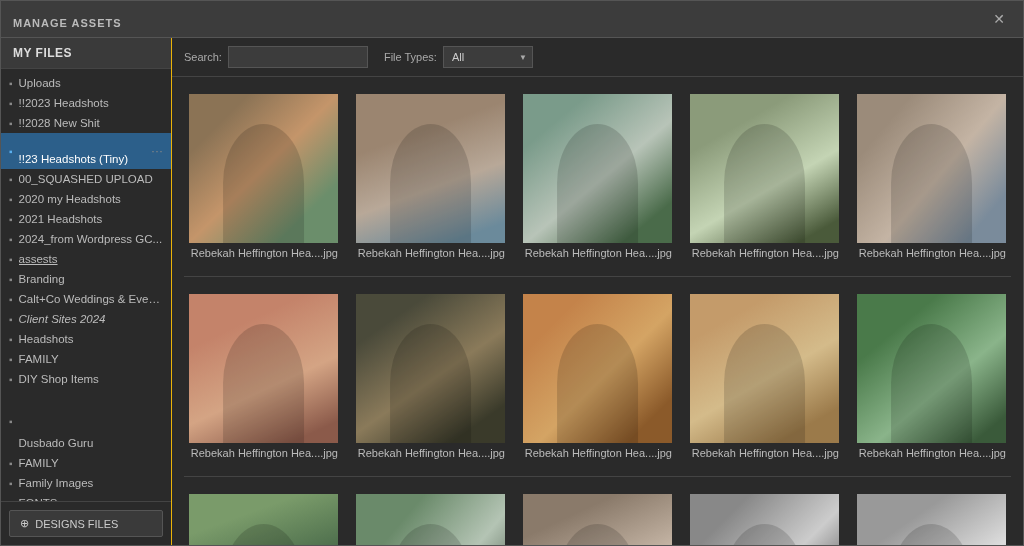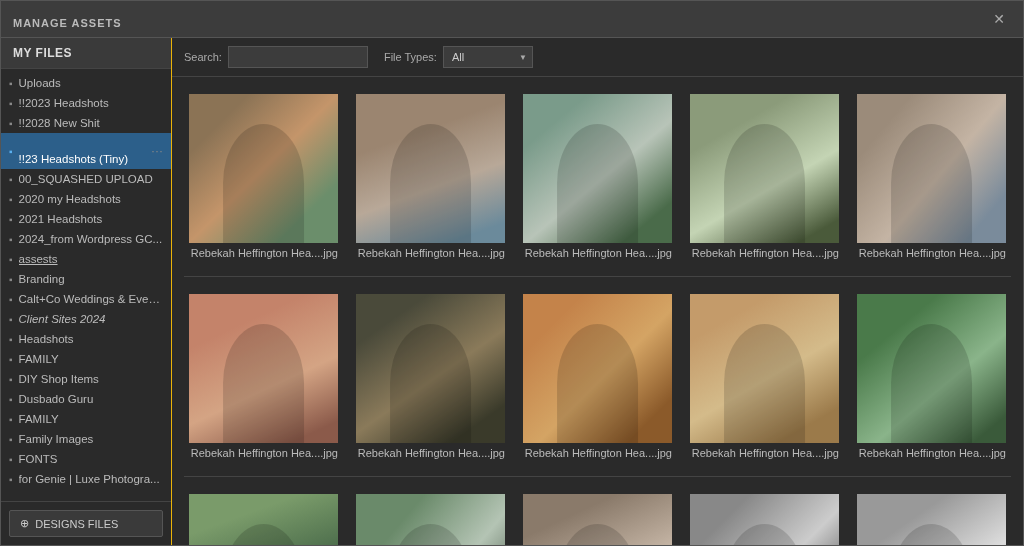"Dusbado Guru" span { margin-top: none -> 44px }
